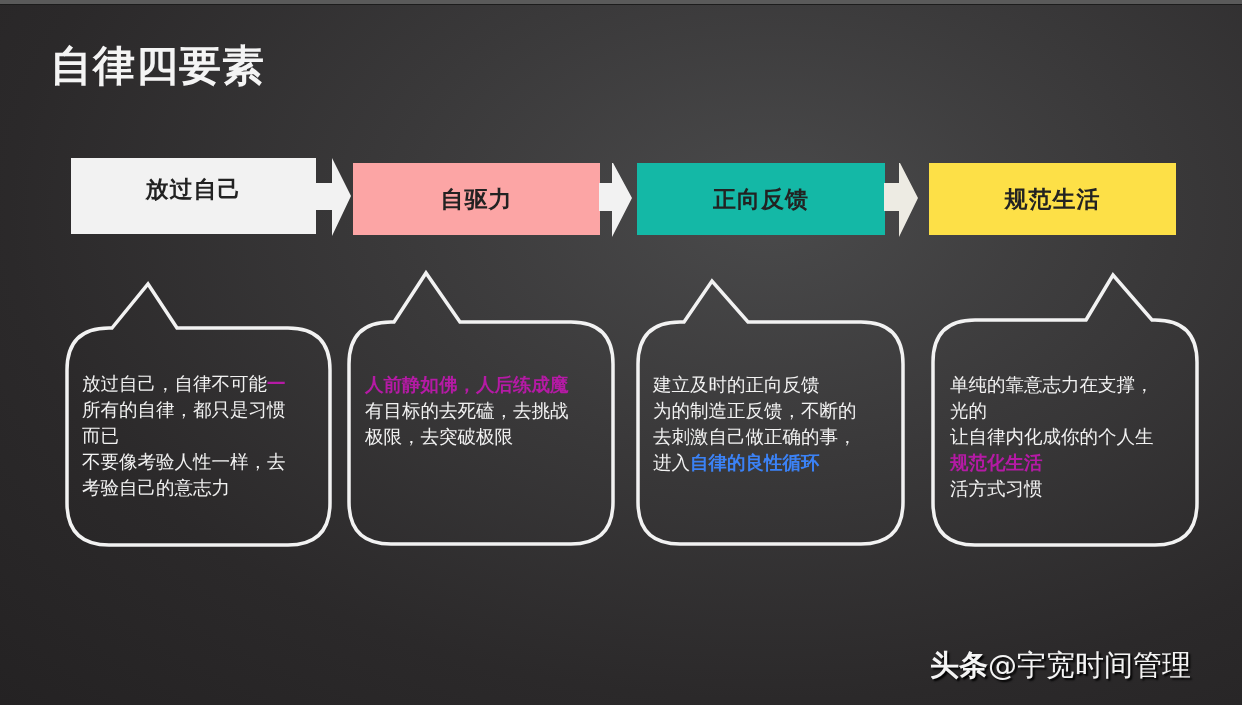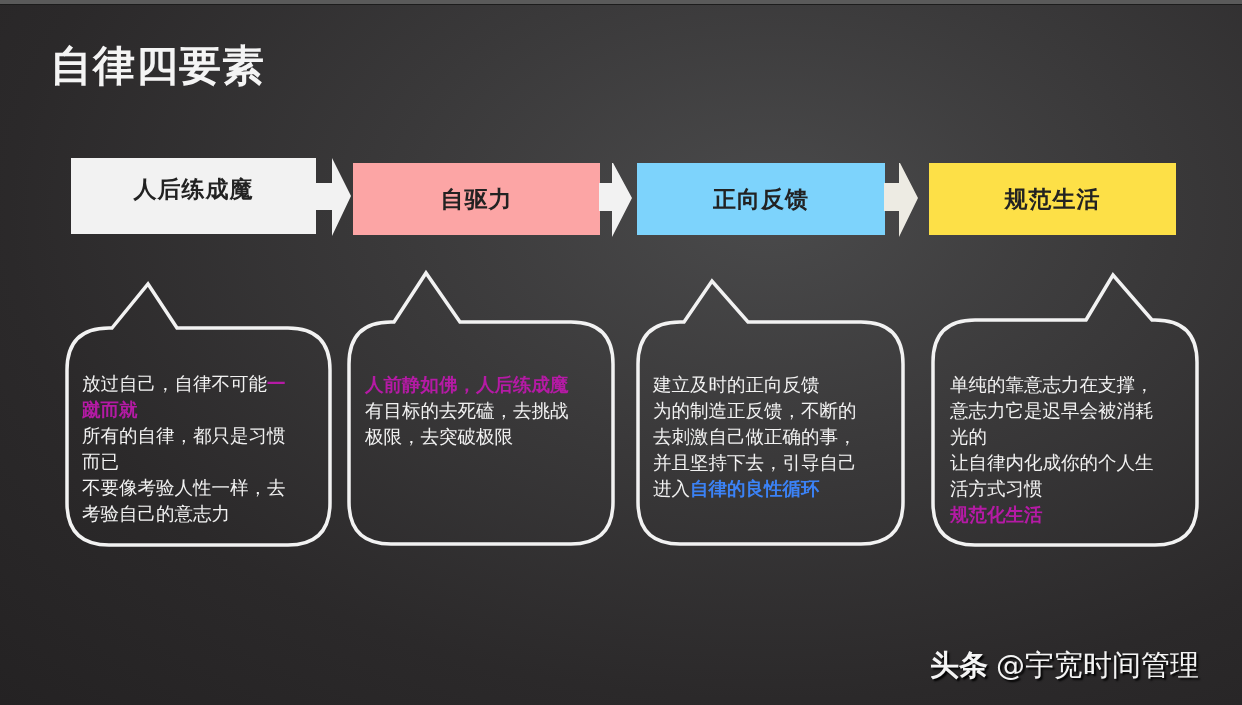"人后练成魔" span { text: 人后练成魔 -> 放过自己 }
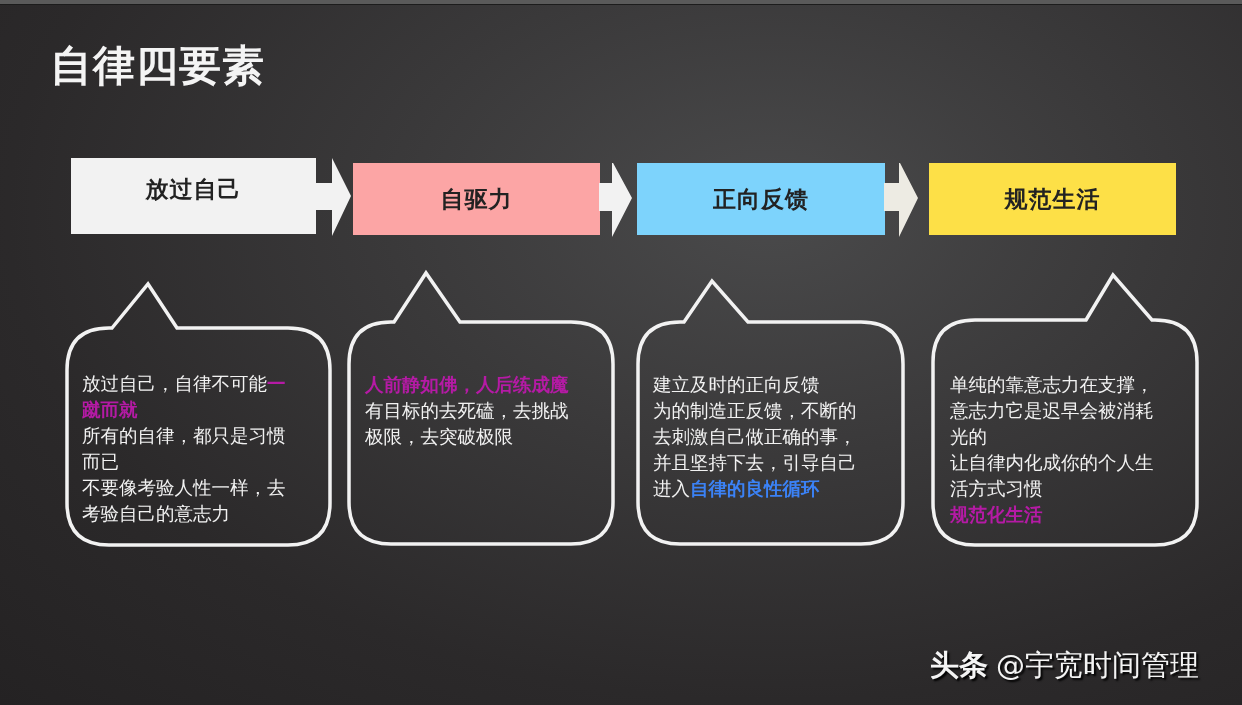"正向反馈" div.stepbox { background: #7dd3fc -> #14b8a6 }
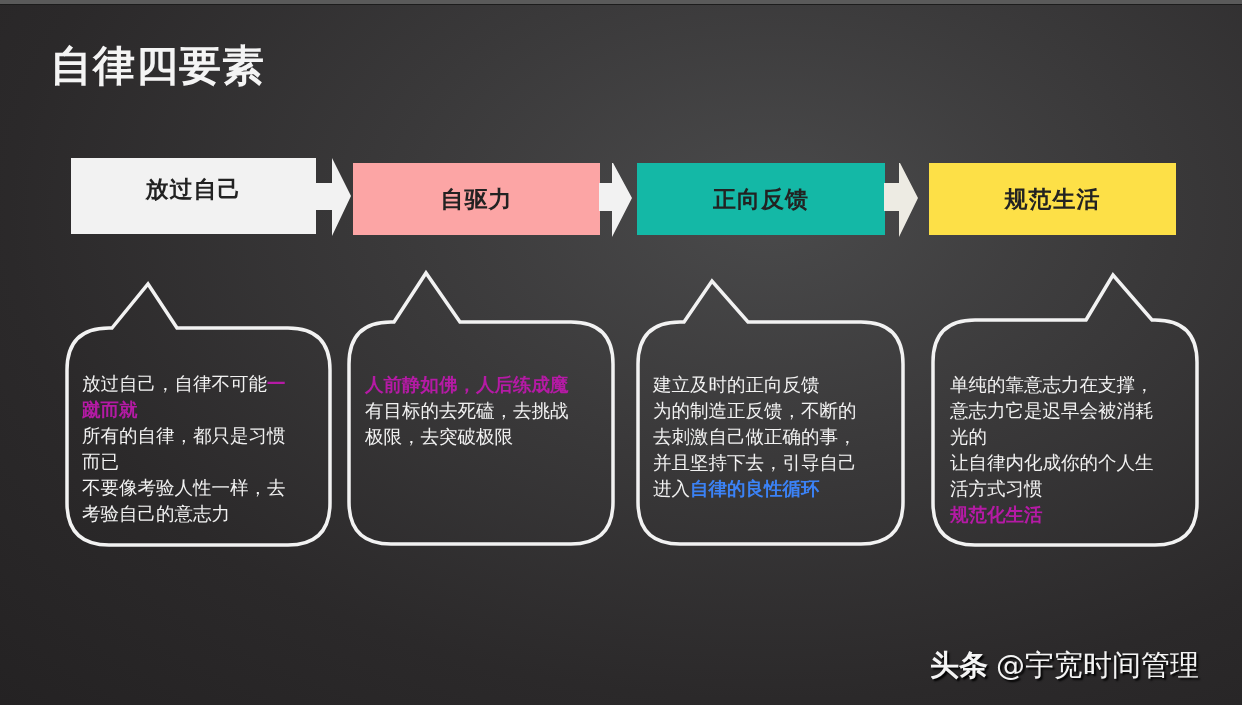"蹴而就" div { html: <div><span>蹴而就</span></div> -> none }
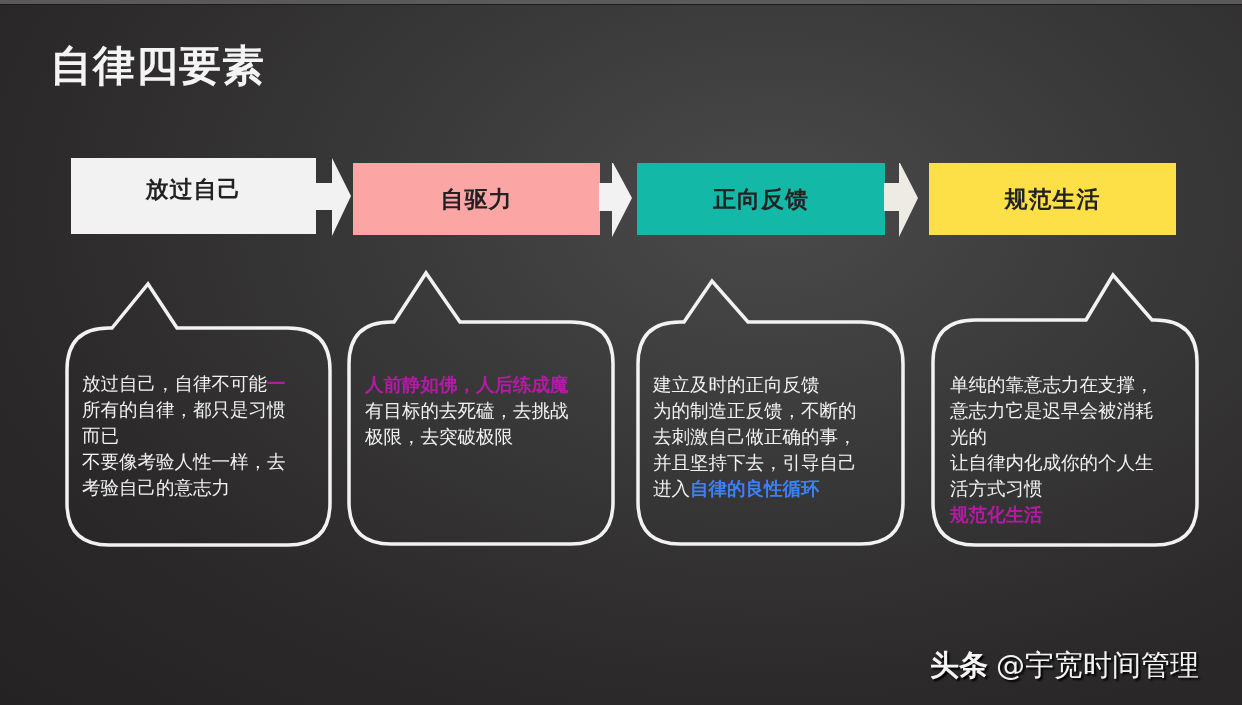"意志力它是迟早会被消耗" div { html: <div><span>意志力它是迟早会被消耗</span></div> -> none }
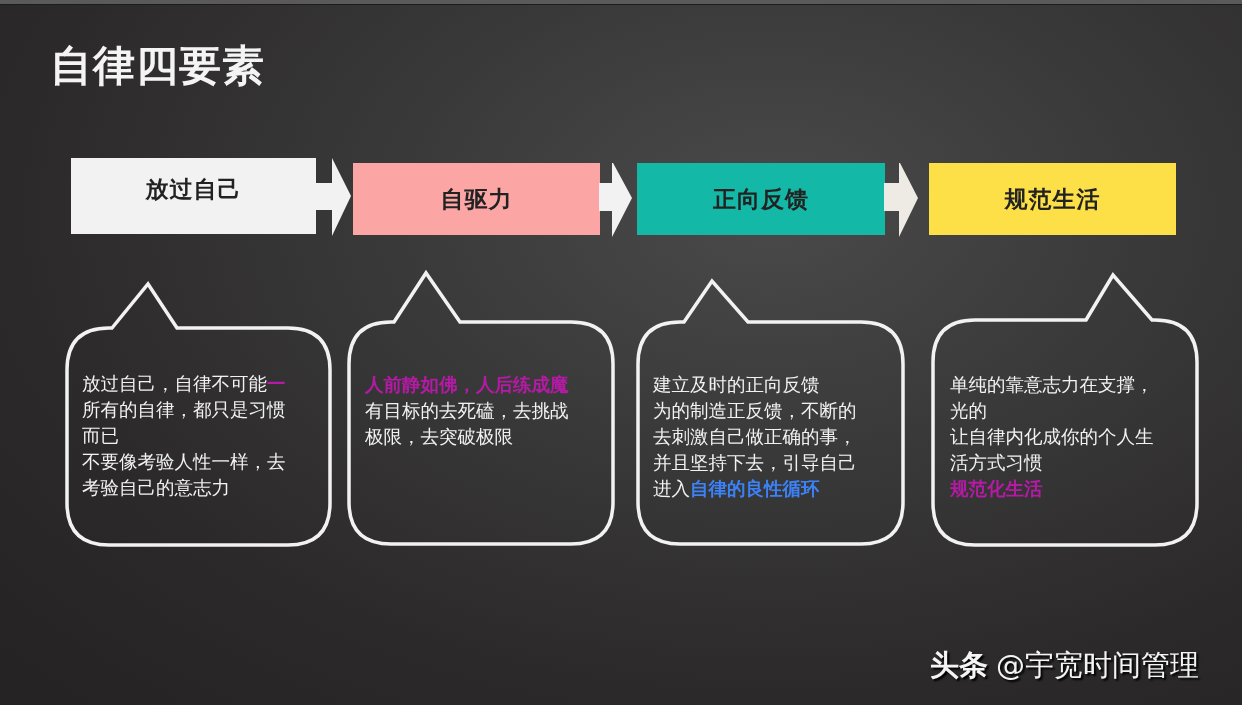"并且坚持下去，引导自己" div { html: <div><span>并且坚持下去，引导自己</span></div> -> none }
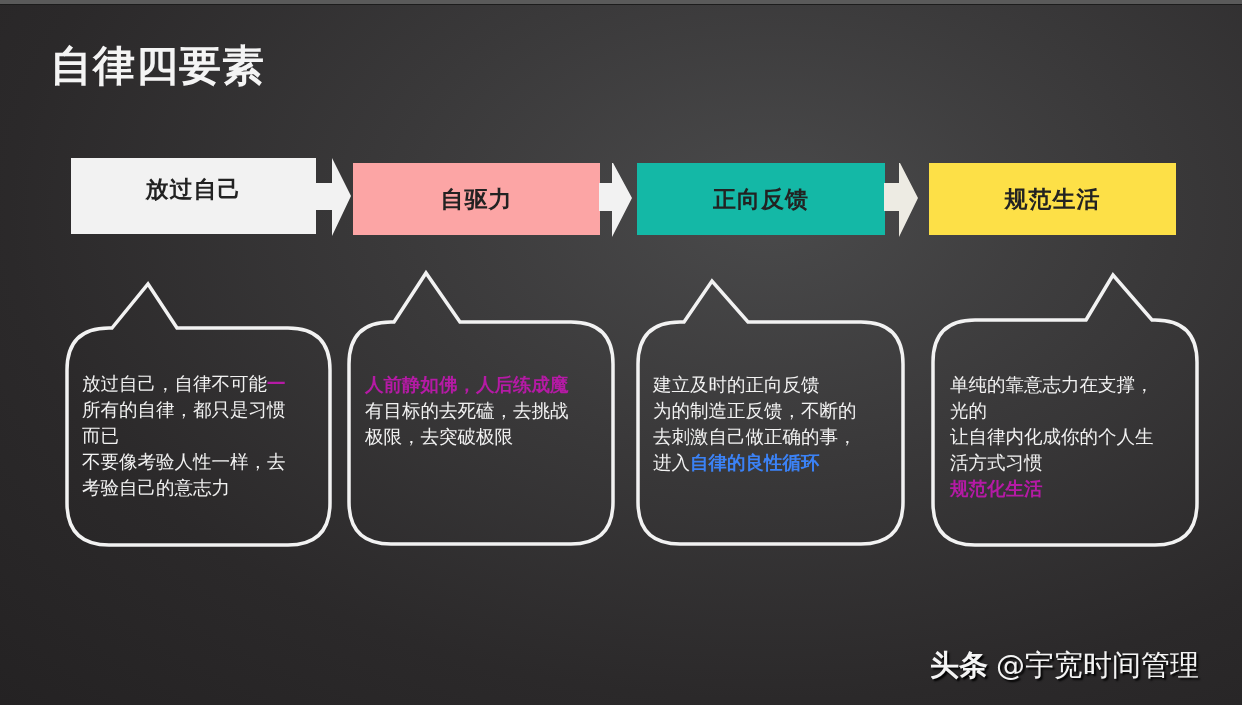"活方式习惯" div { order: before "规范化生活" -> after "规范化生活" }
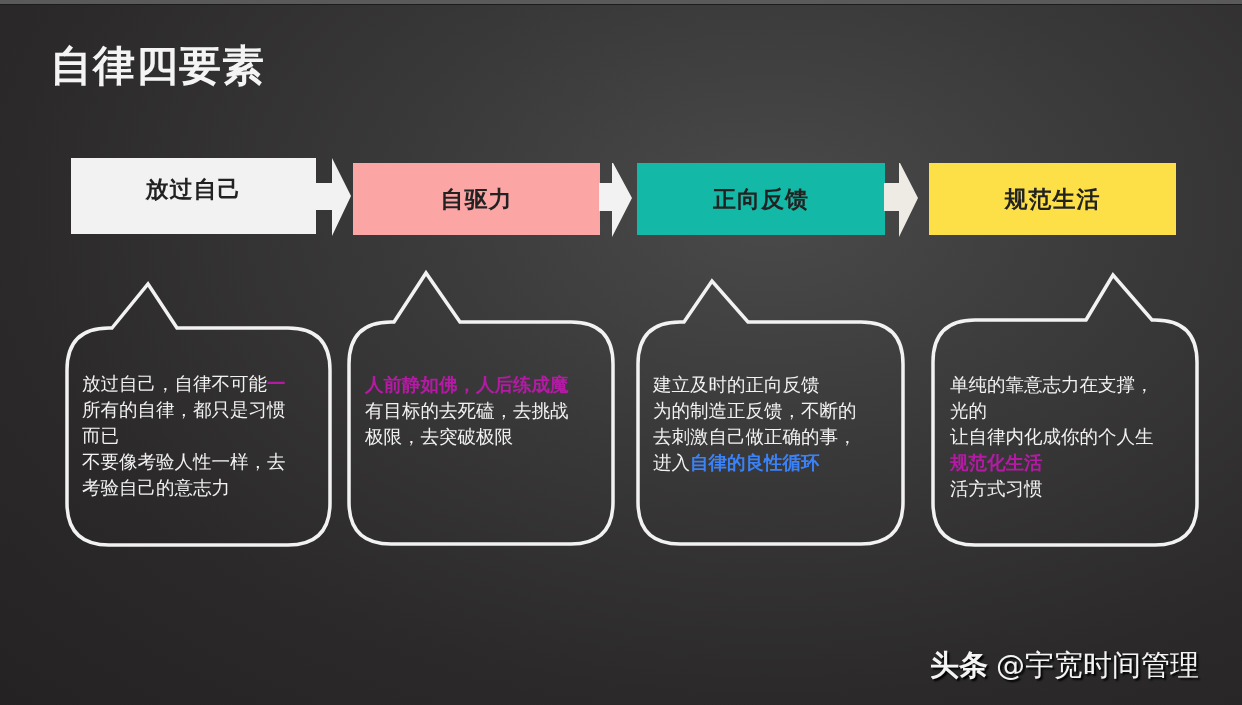"头条" .footer .brand { margin-right: 8px -> 0 }
